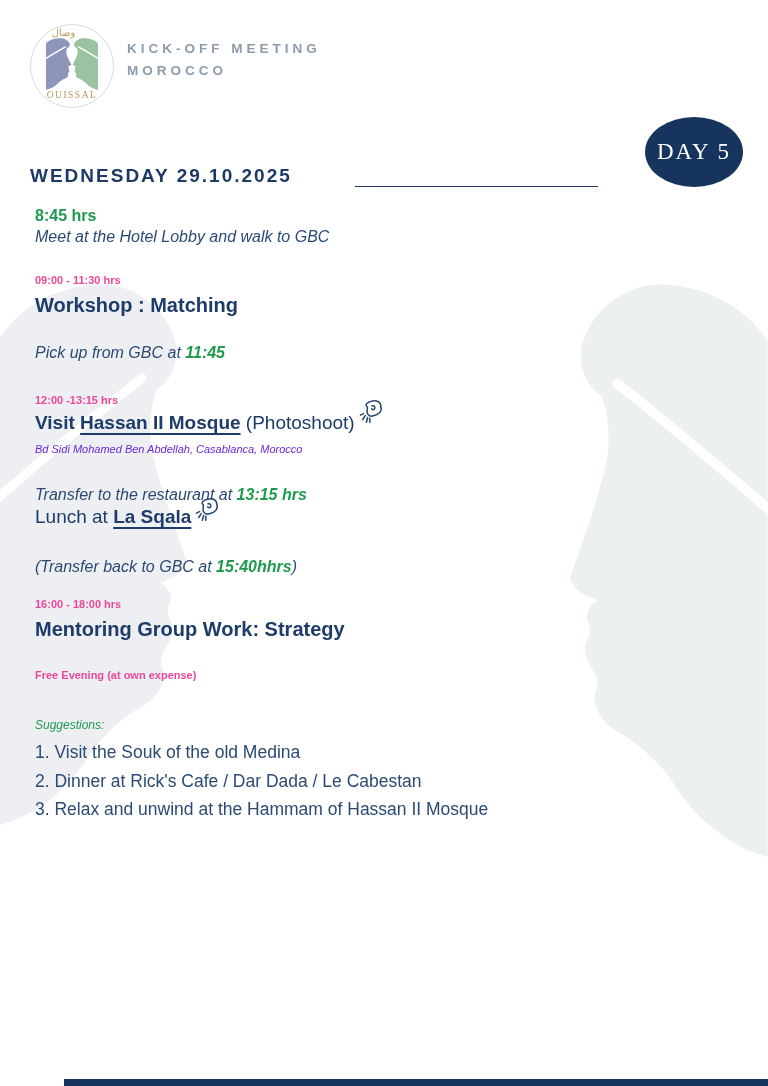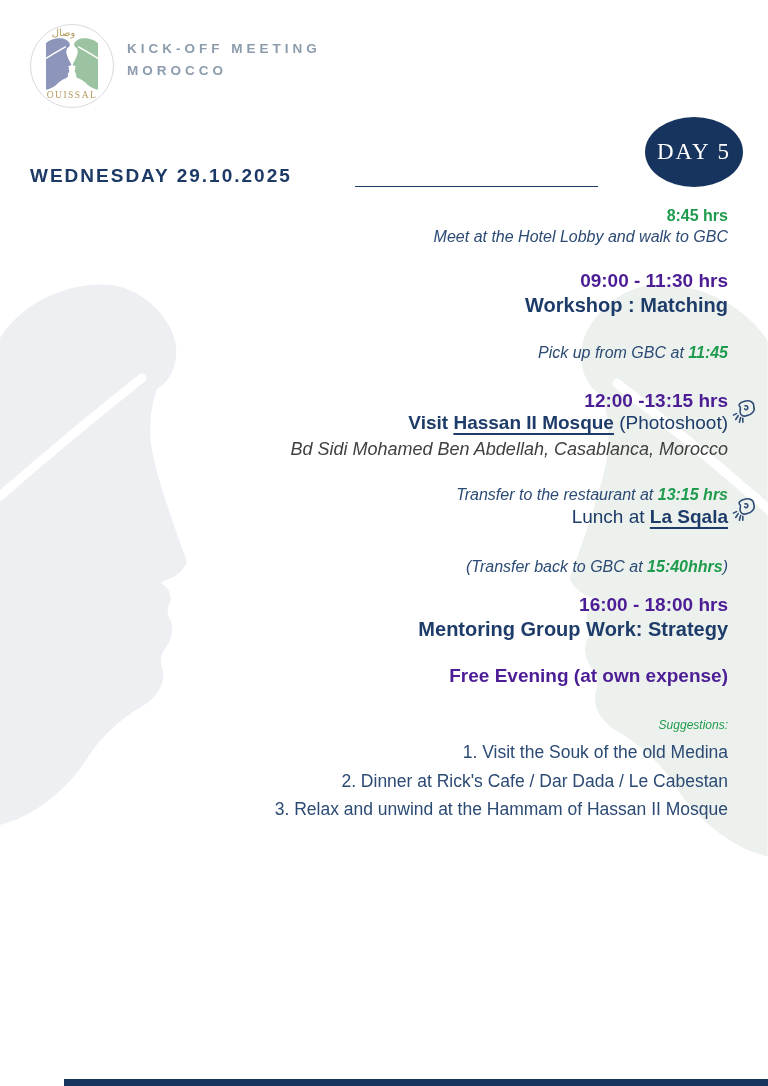"8:45 hrs" .schedule { left: 56px -> 35px; text-align: right -> left }
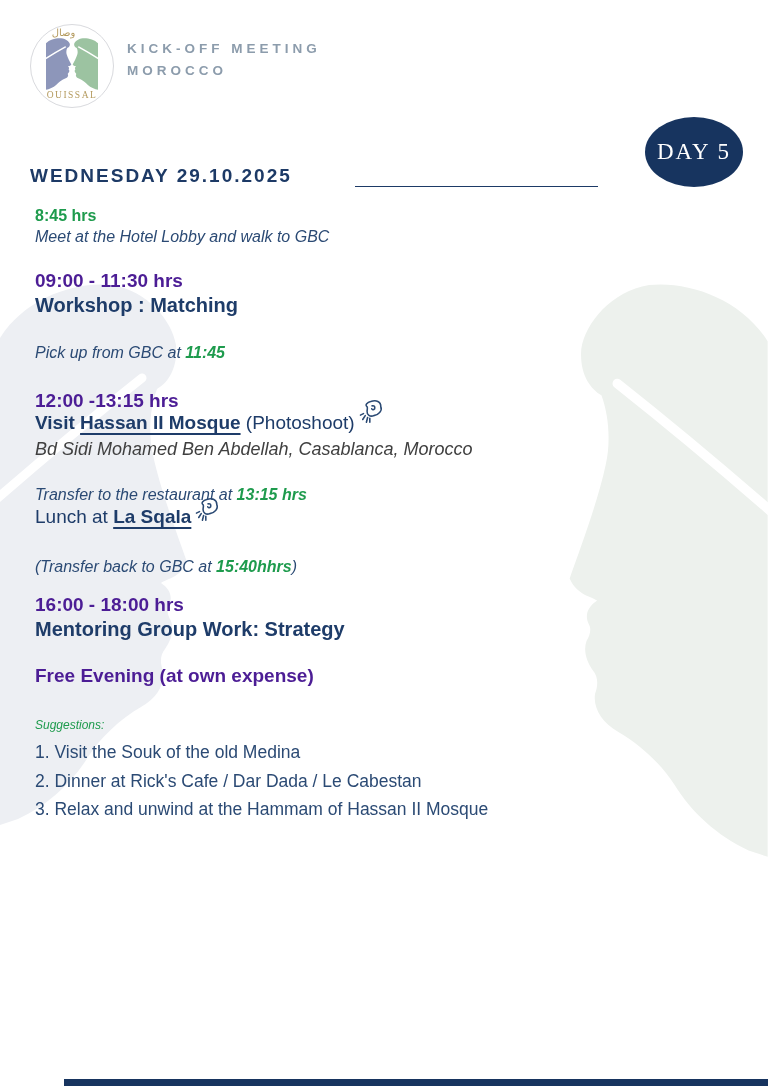"09:00 - 11:30 hrs" .t-green { color: #4c1d95 -> #ec4899; font-size: 19px -> 11px }
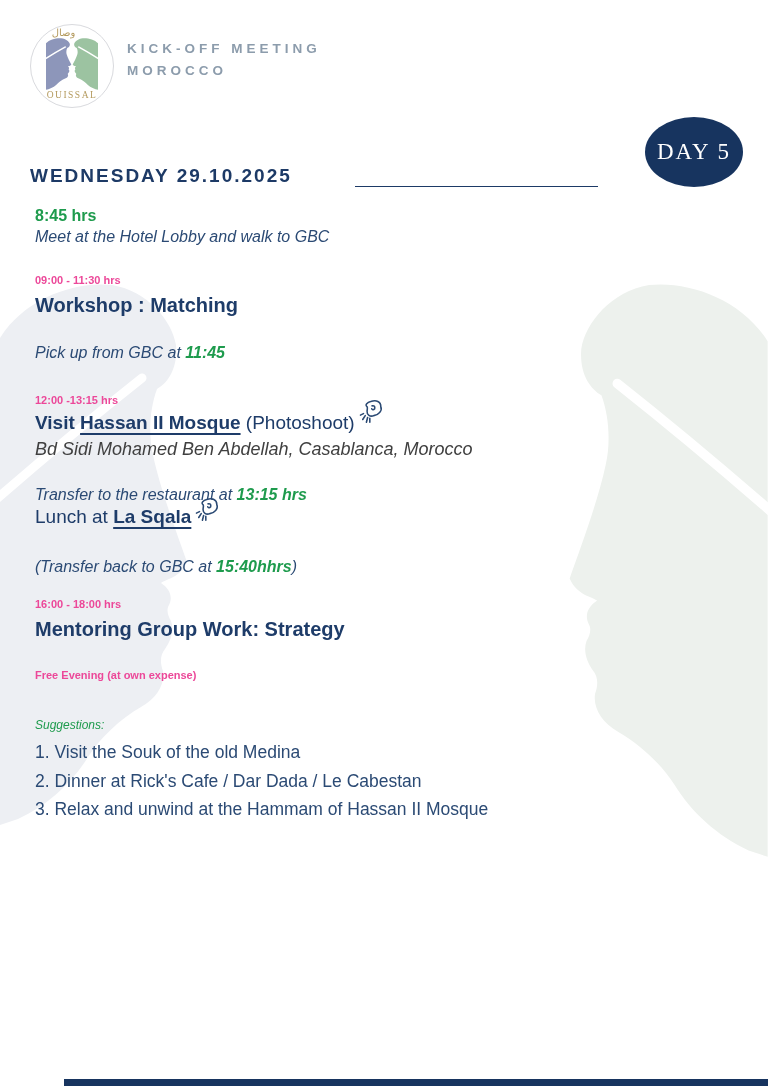"Bd Sidi Mohamed Ben Abdellah," .t-addr { color: #404040 -> #6d28d9; font-size: 18px -> 11px }
